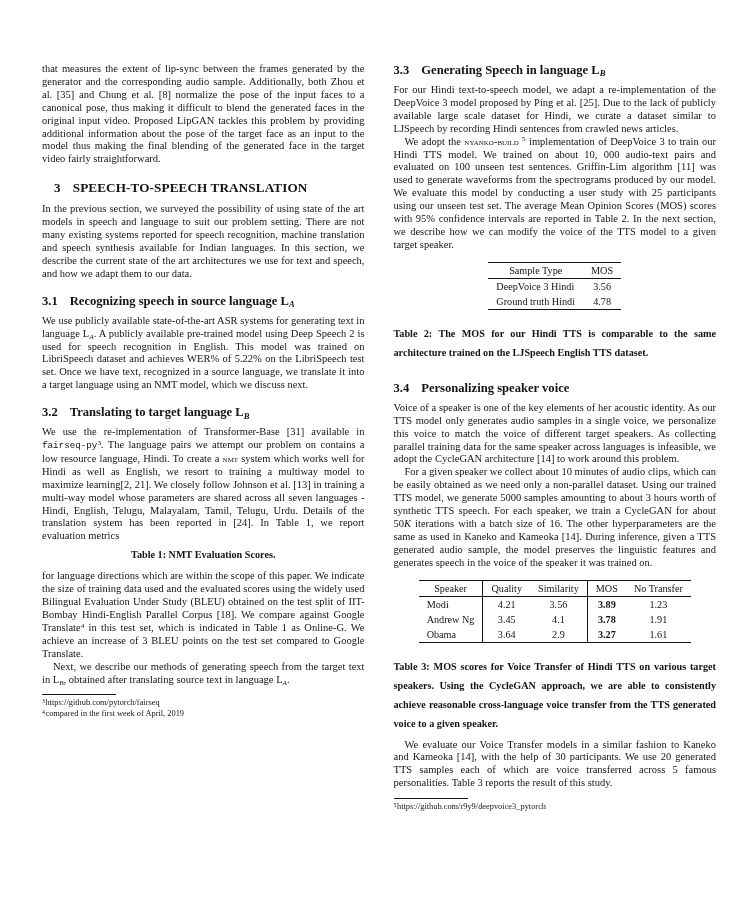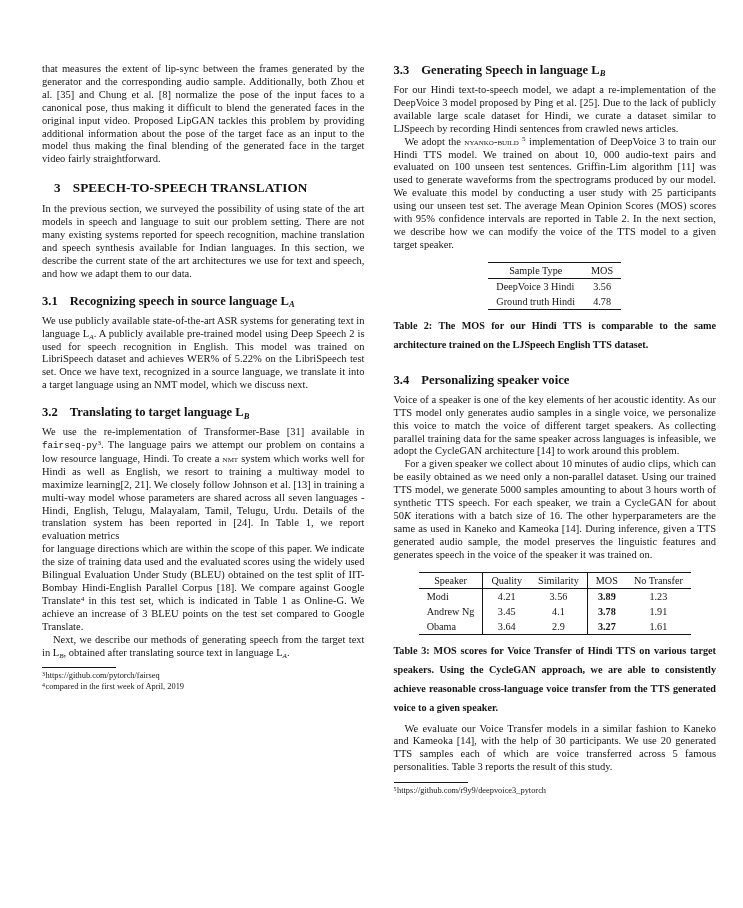"Sample Type" table.tbl { margin: 10px auto 4px auto -> 10px auto 12px auto }
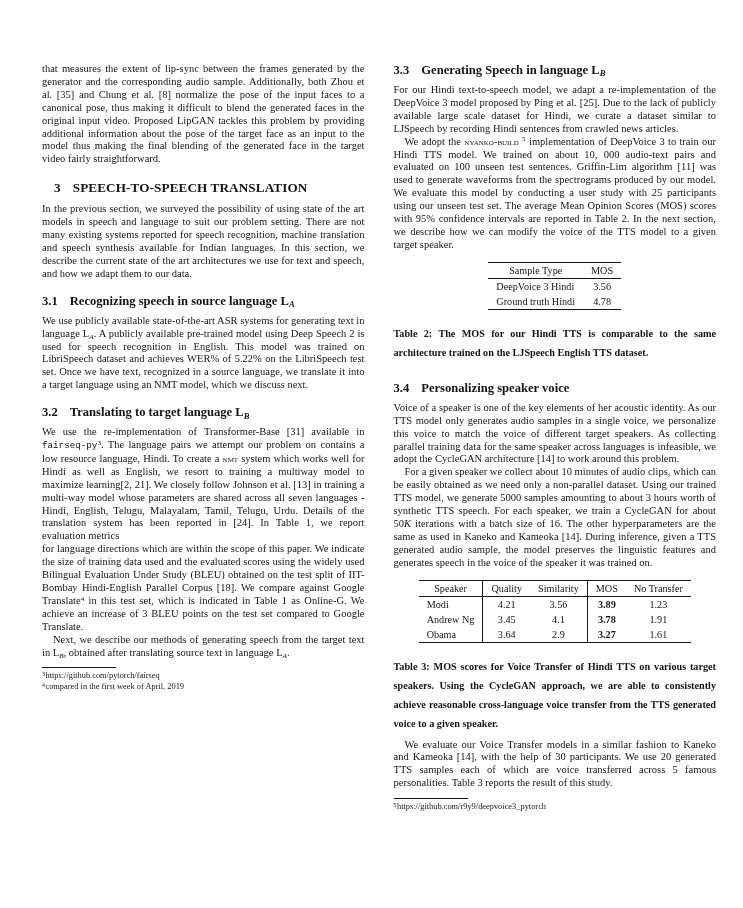"Table 1: NMT Evaluation Scores." div.tcap { html: none -> <div>Table 1: NMT Evaluation Scores.</div> }
